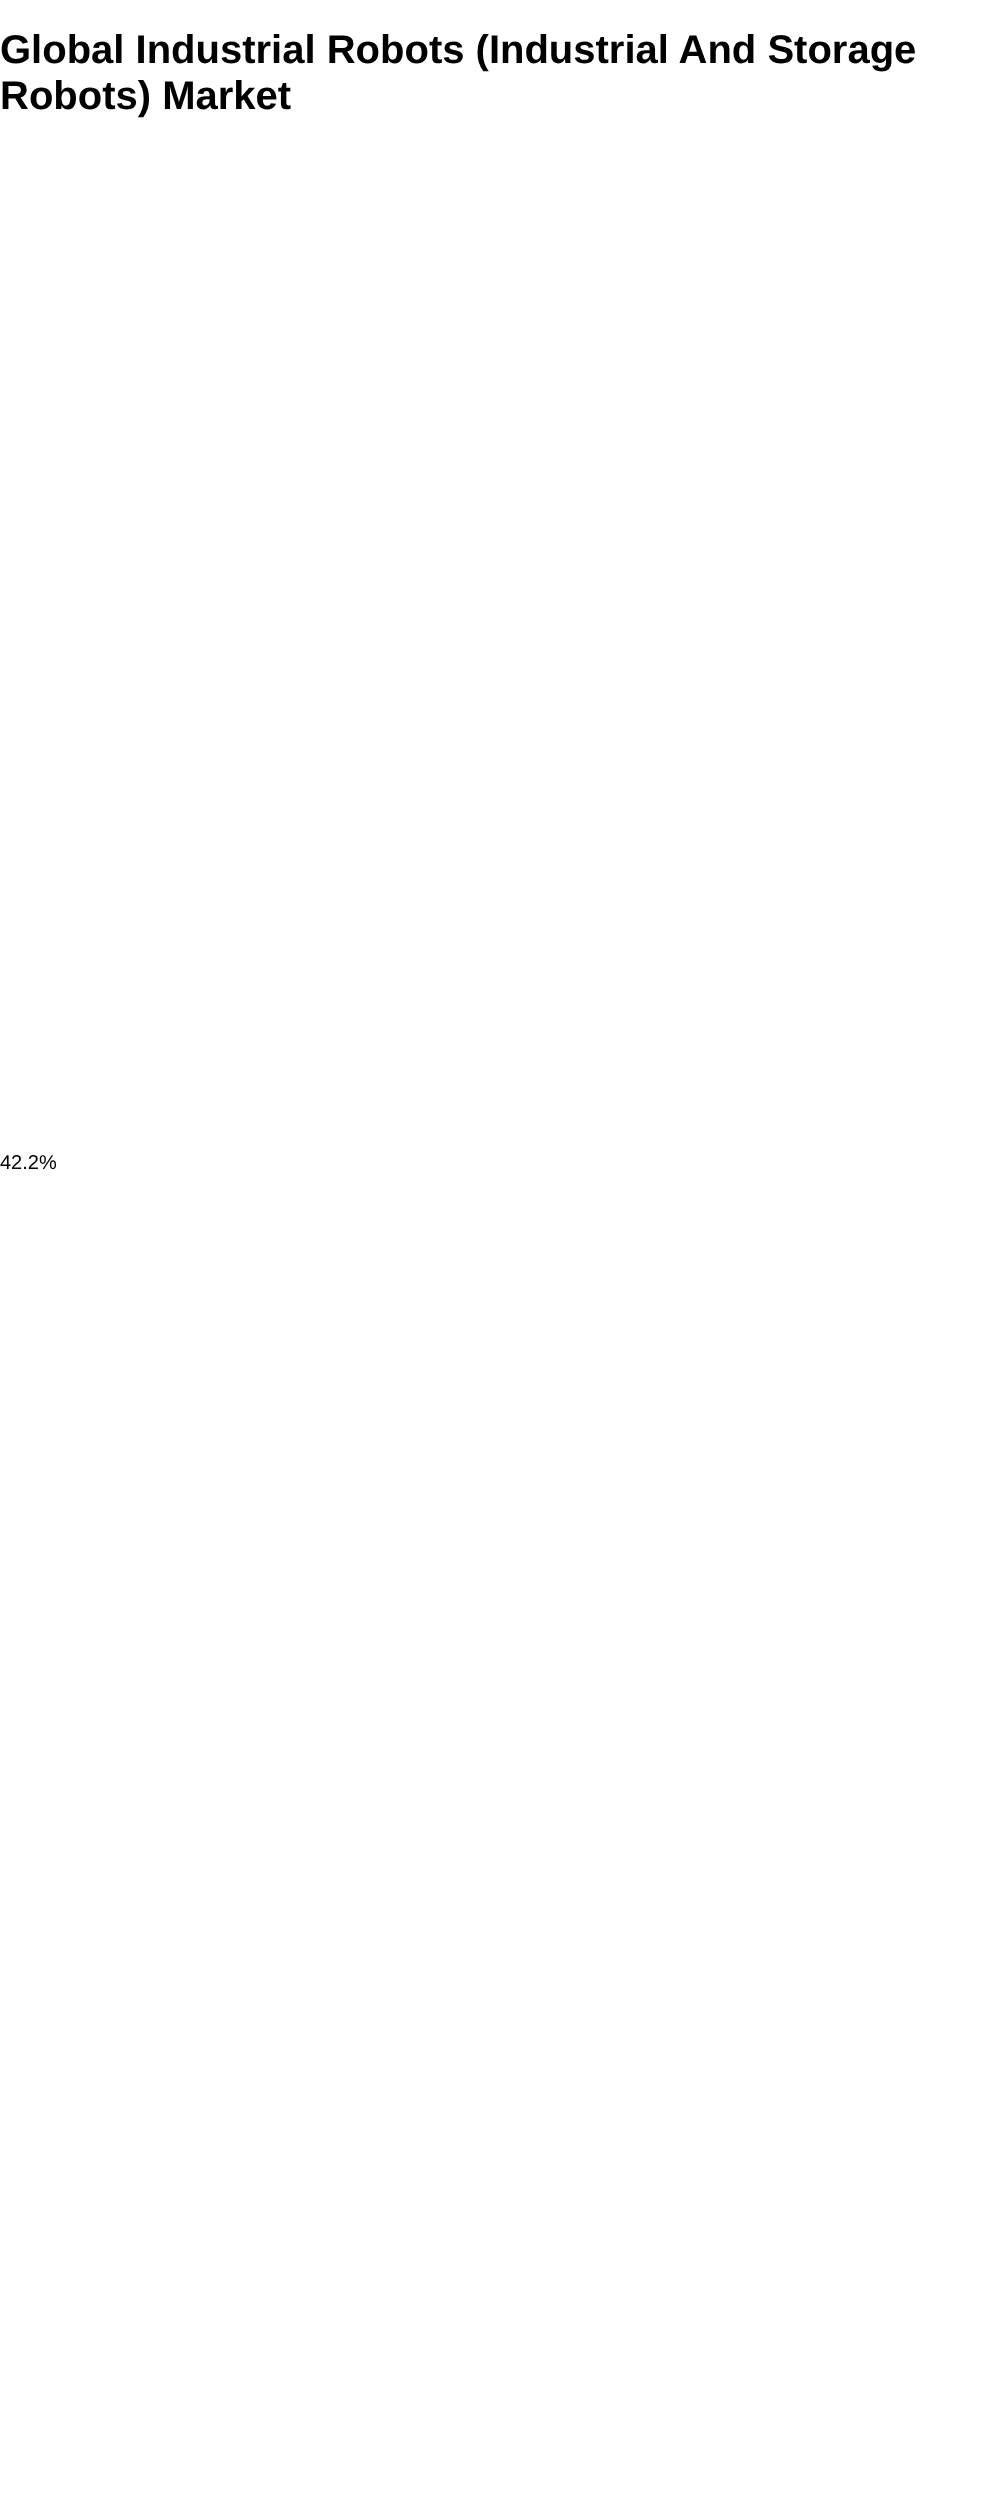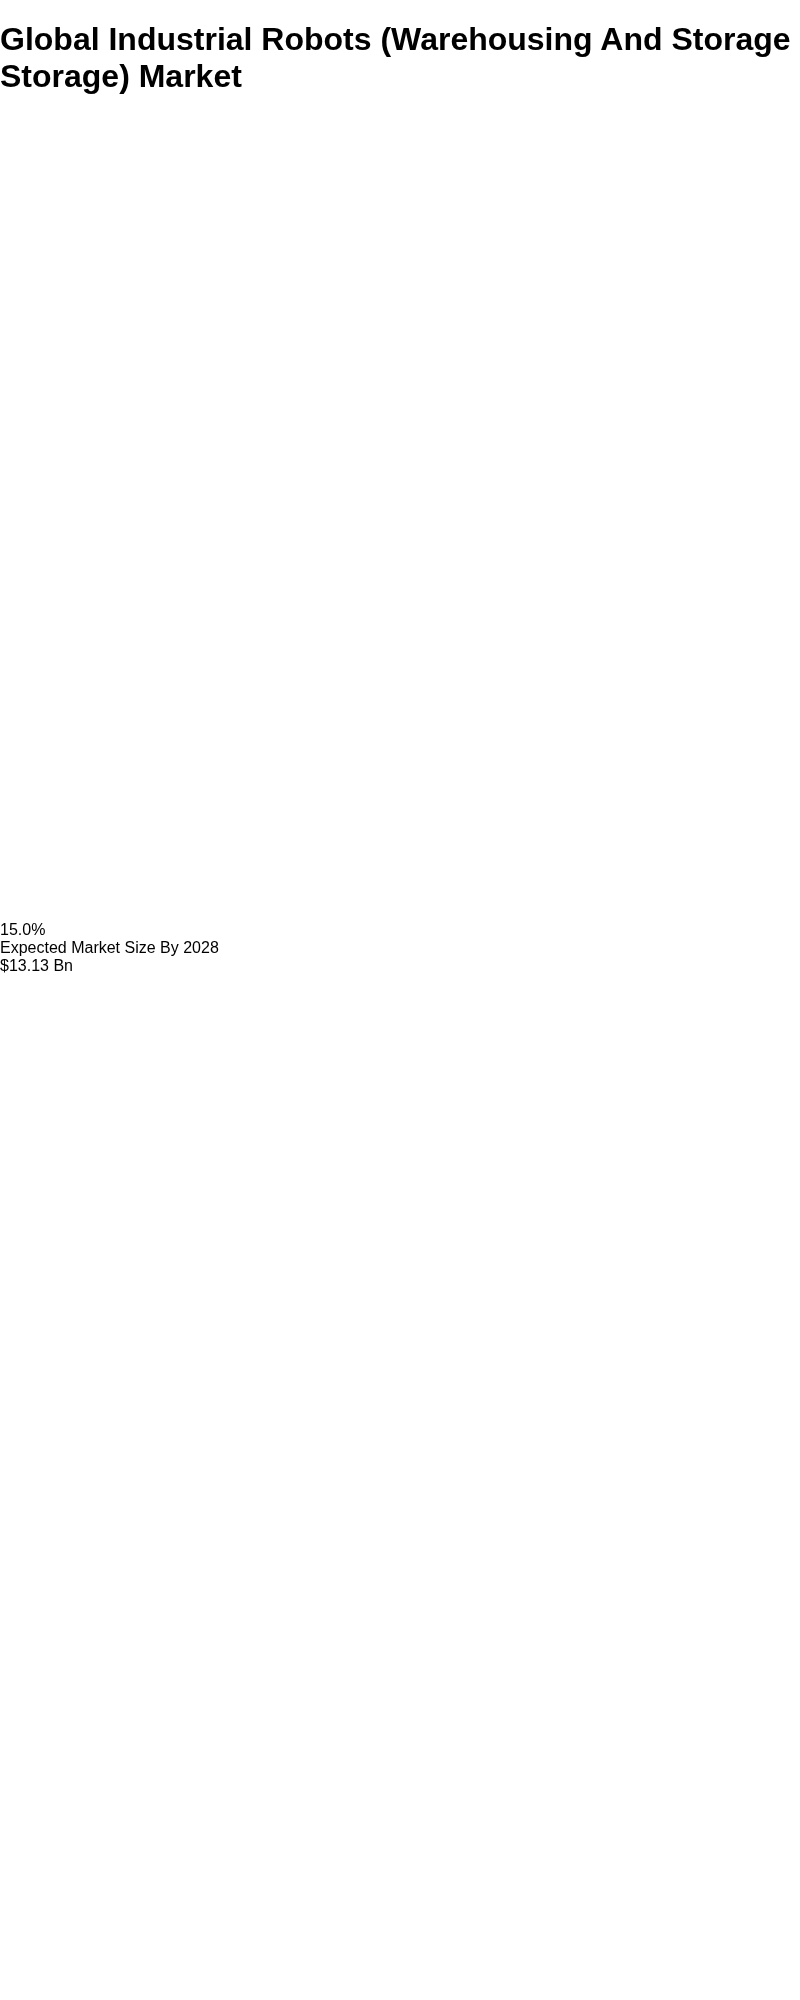"Global Industrial Robots (Warehousing" h1.header-title { text: Warehousing And Storage Storage -> Industrial And Storage Robots }
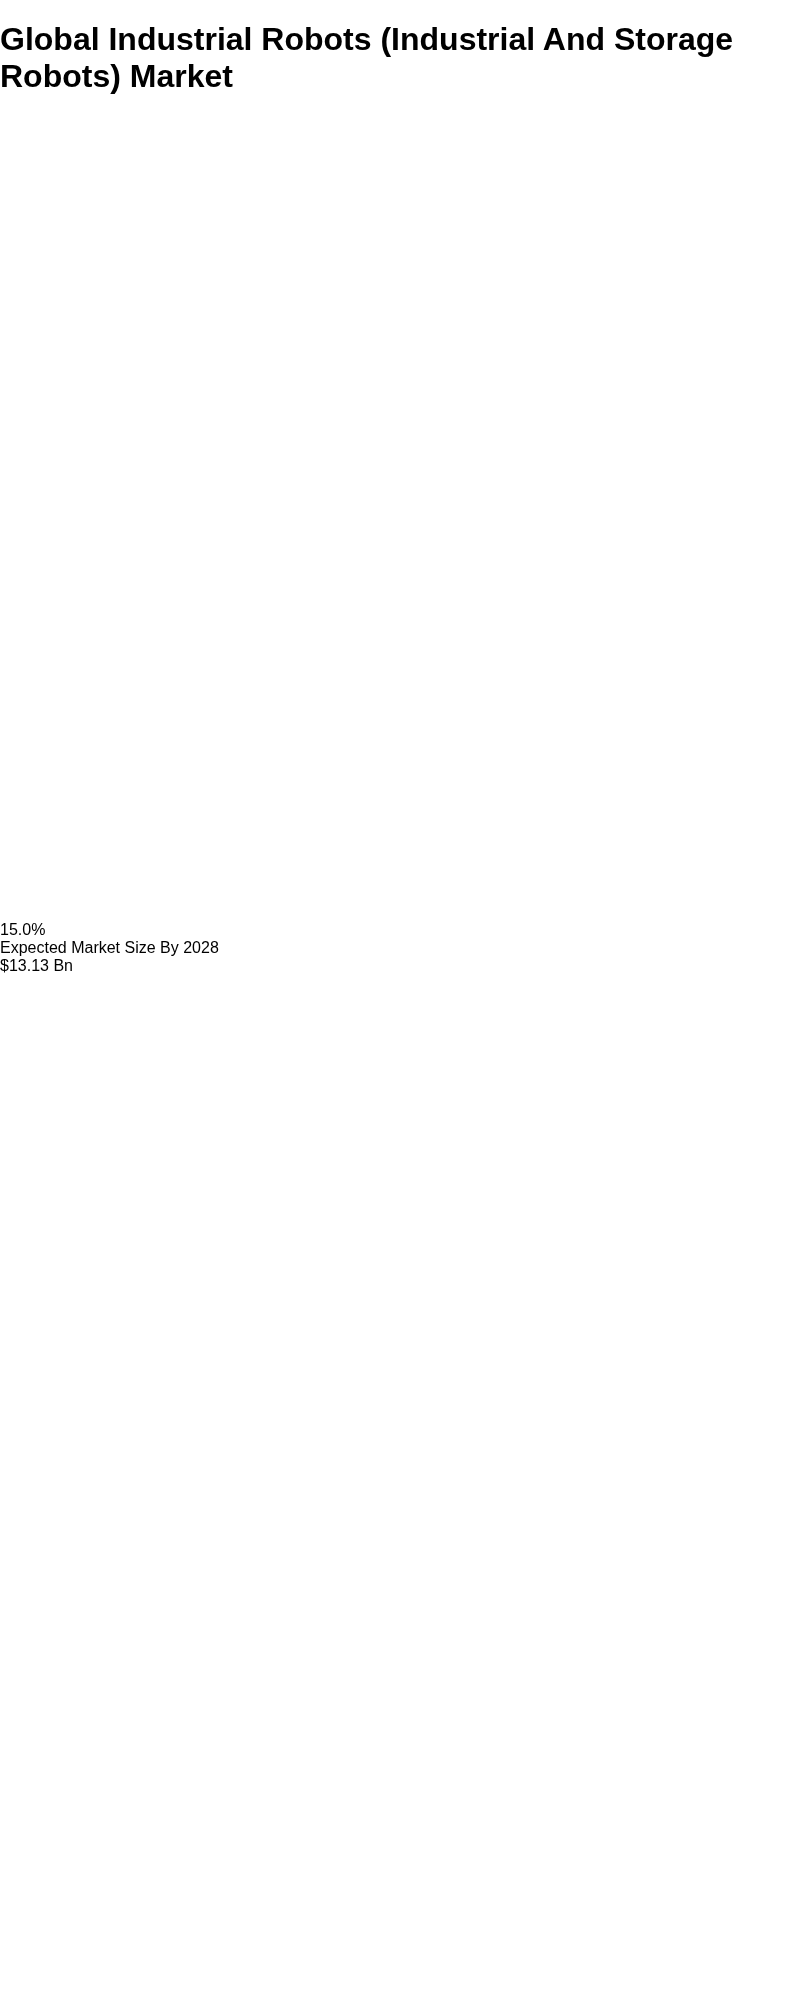"15.0%" div.stat-value { text: 15.0% -> 42.2% }
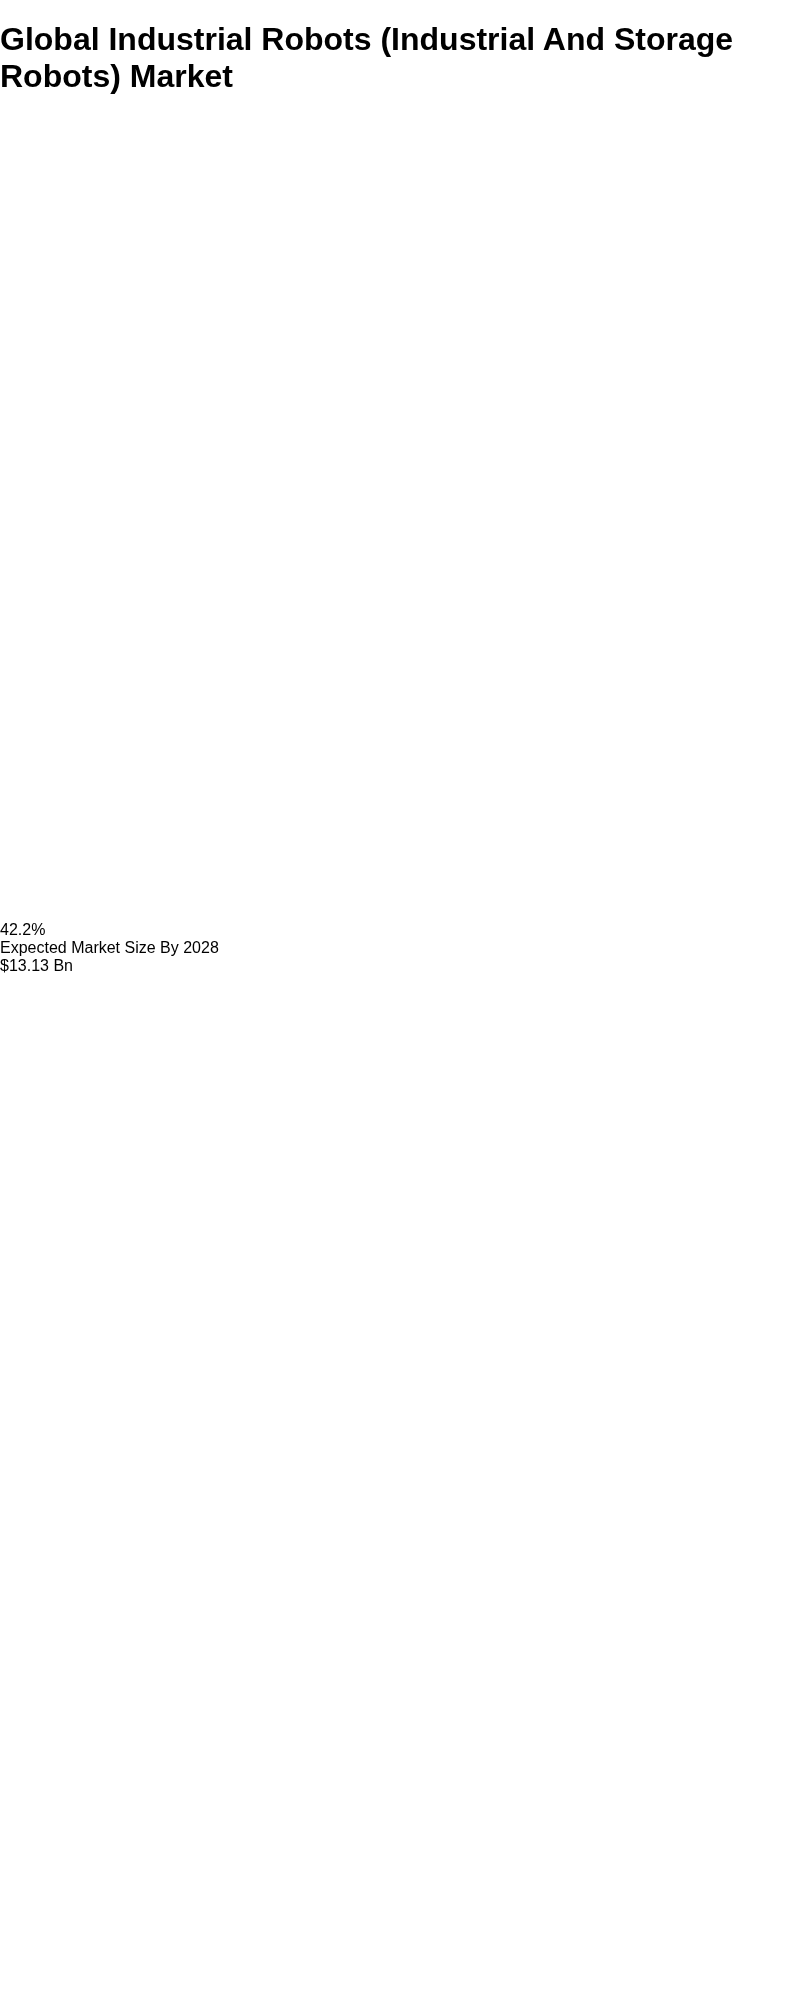"Expected Market Size By 2028" div.stat-text { html: <div> <div>Expected Market Size By 2028</div> <div></div> <div>$13.13 Bn</div> </div> -> none }
